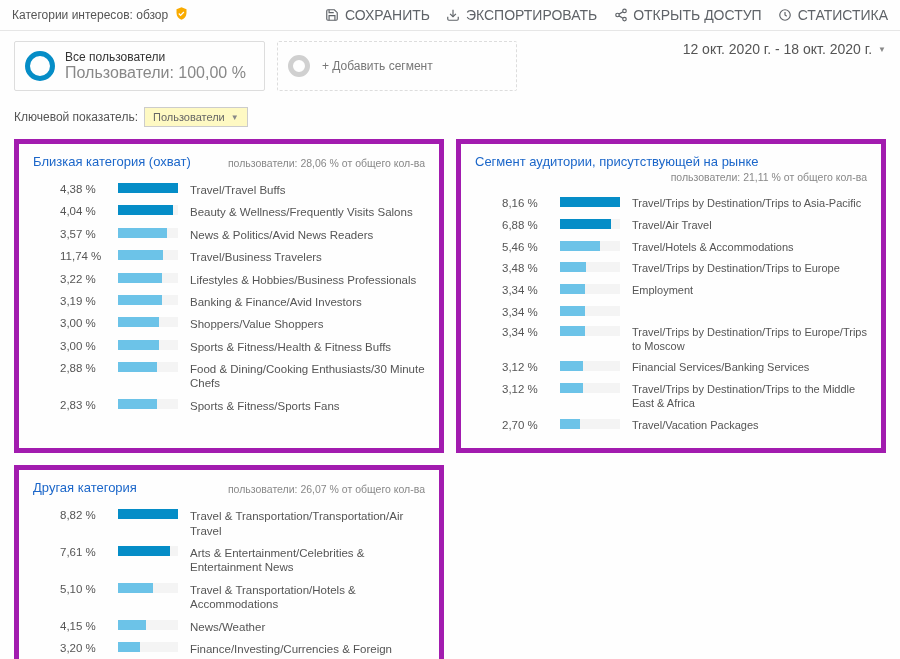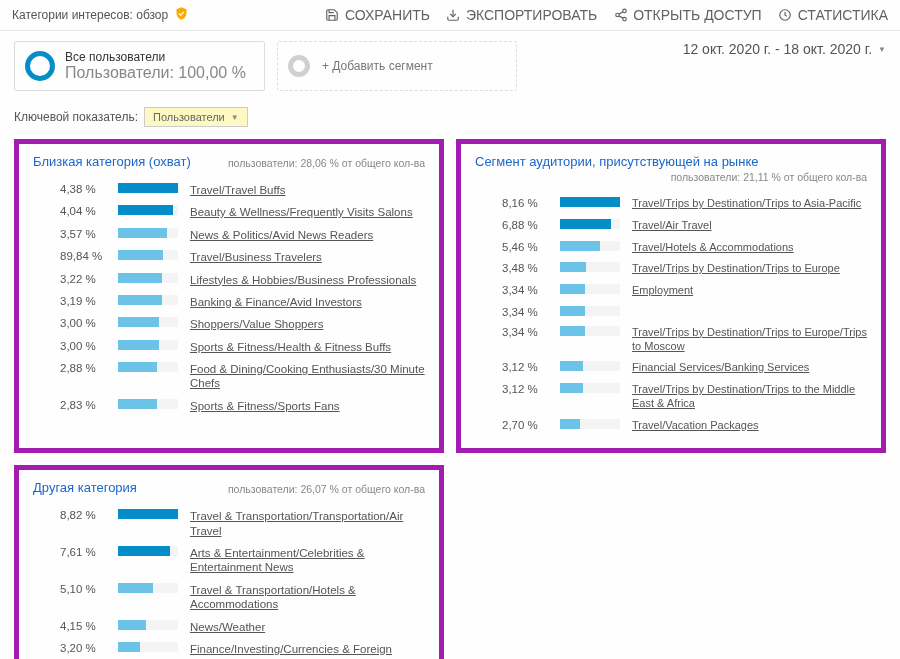"Travel/Travel Buffs" .label { text-decoration: underline -> none }
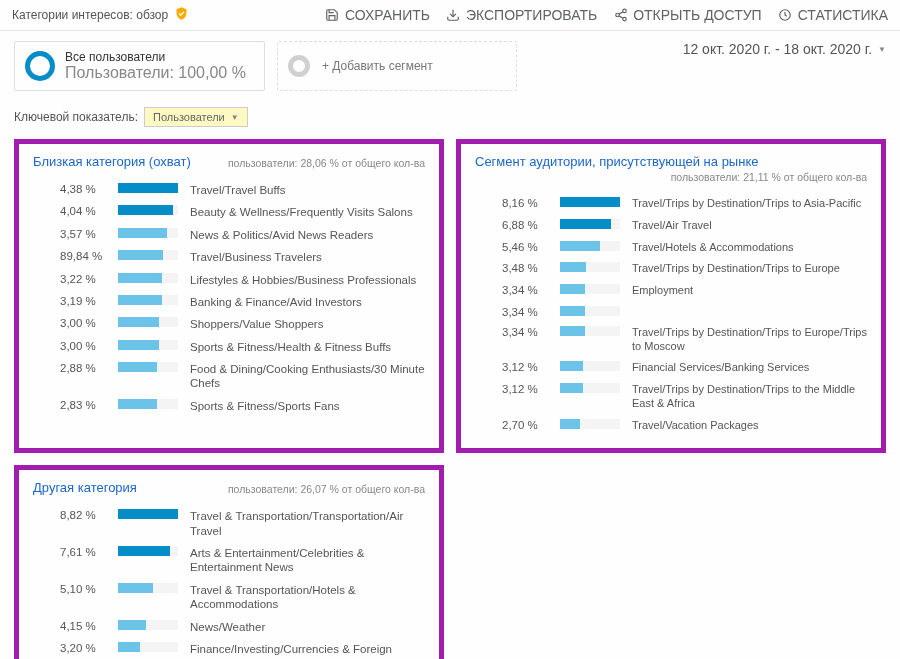"89,84 %" span.pct { text: 89,84 -> 11,74 }
